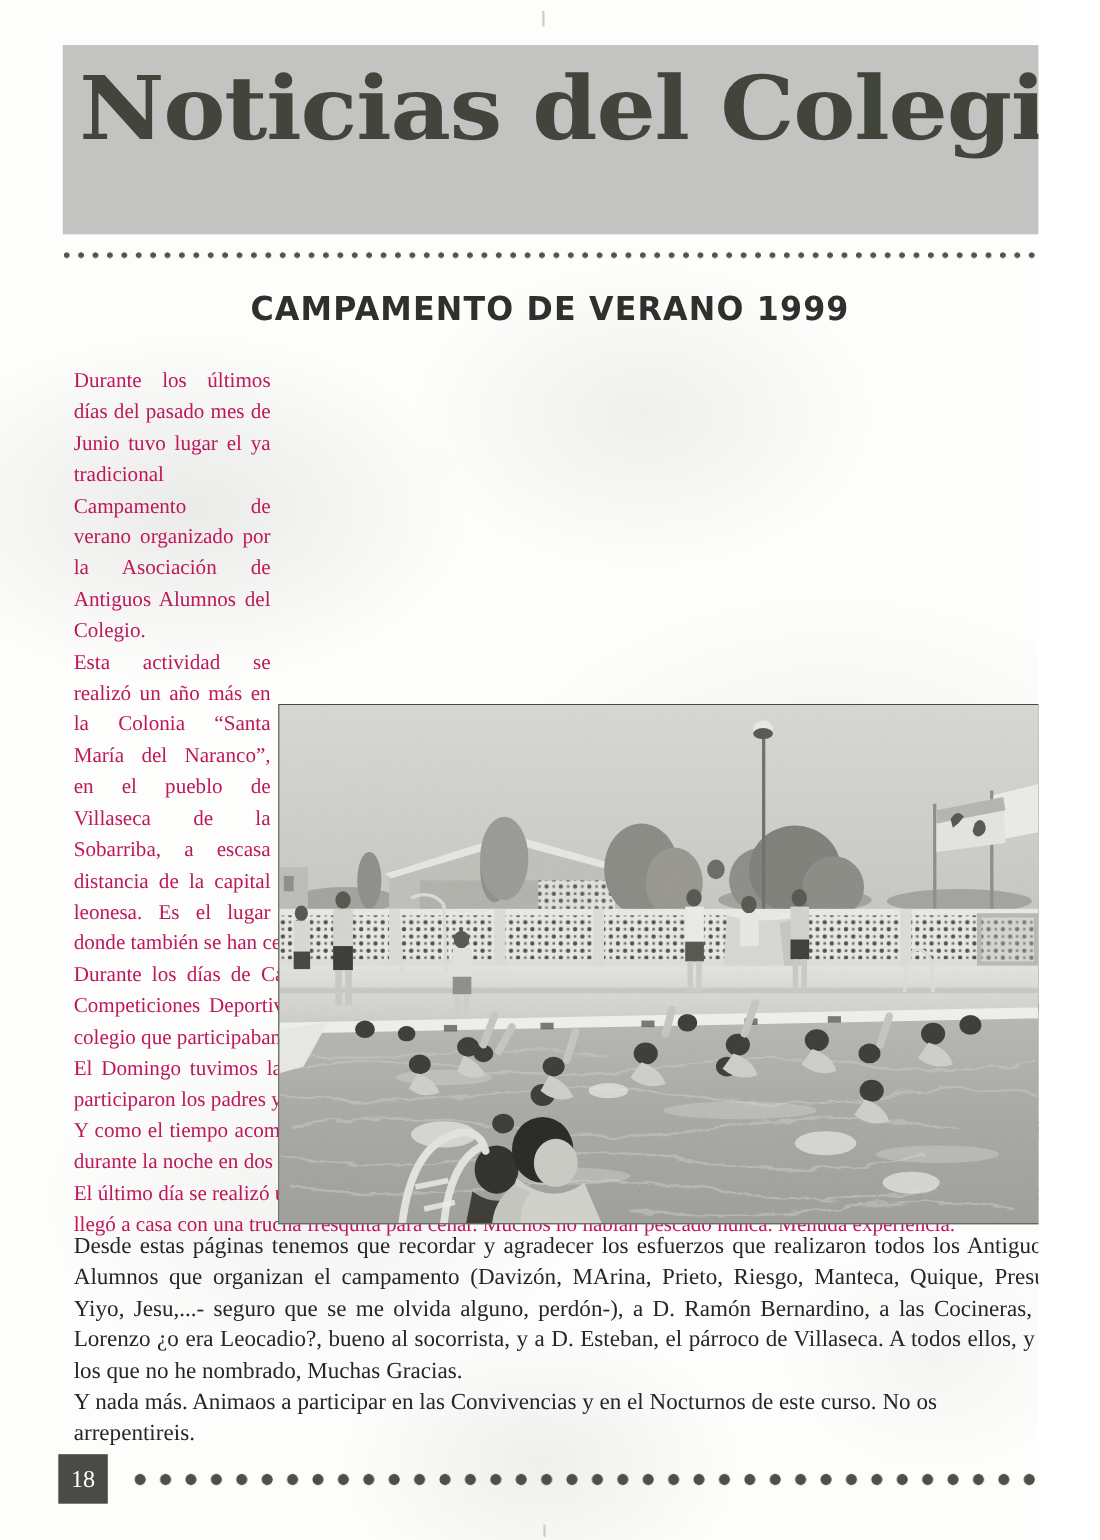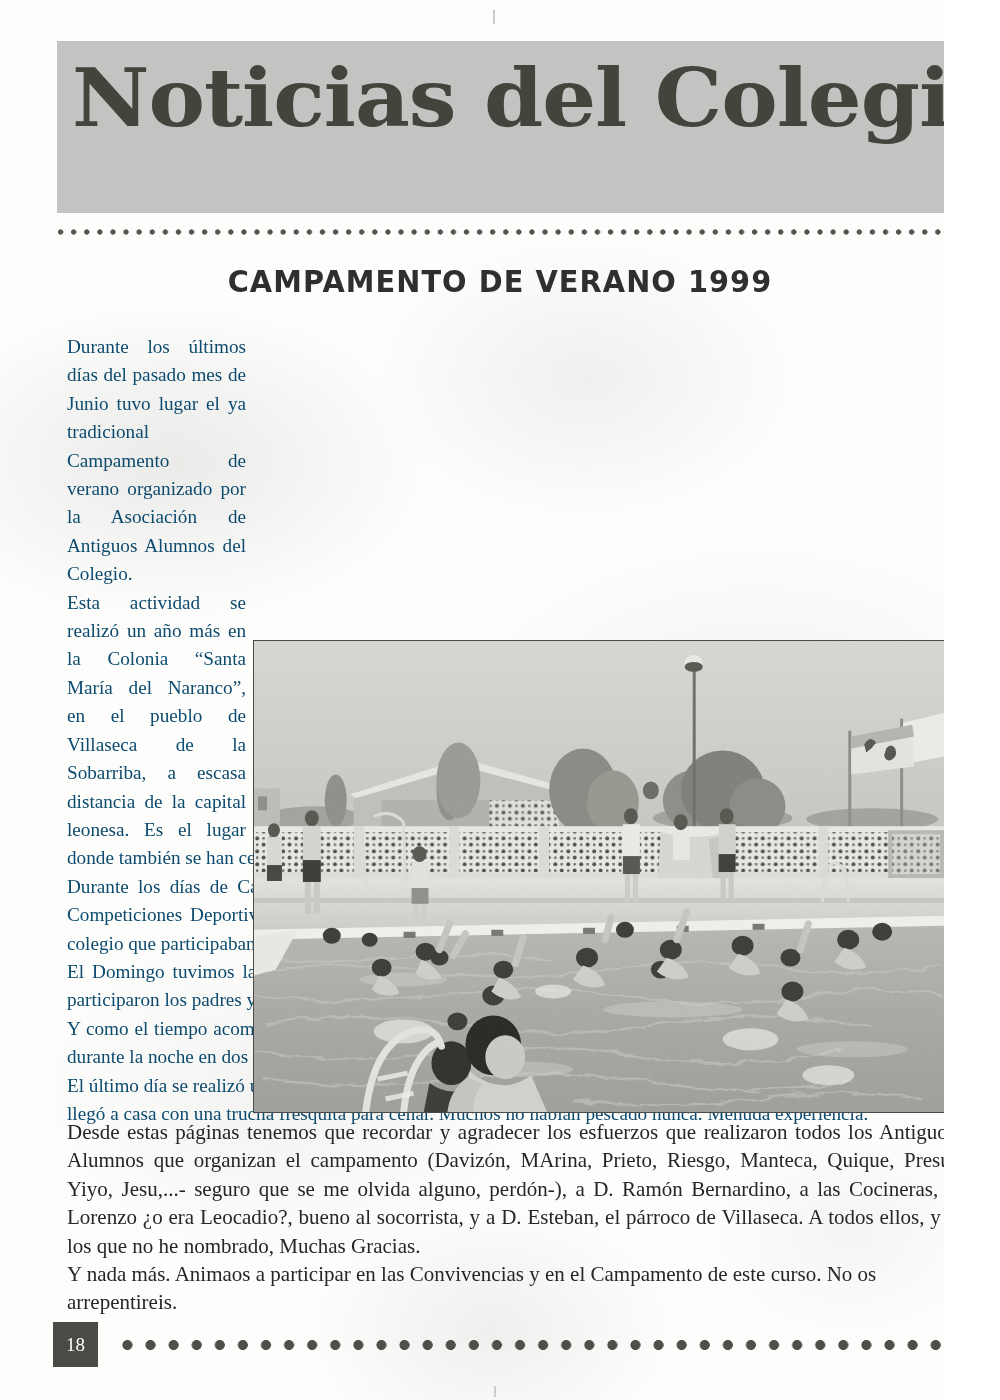"Durante los últimos días del" .body-col { color: #0c4a6e -> #be185d }
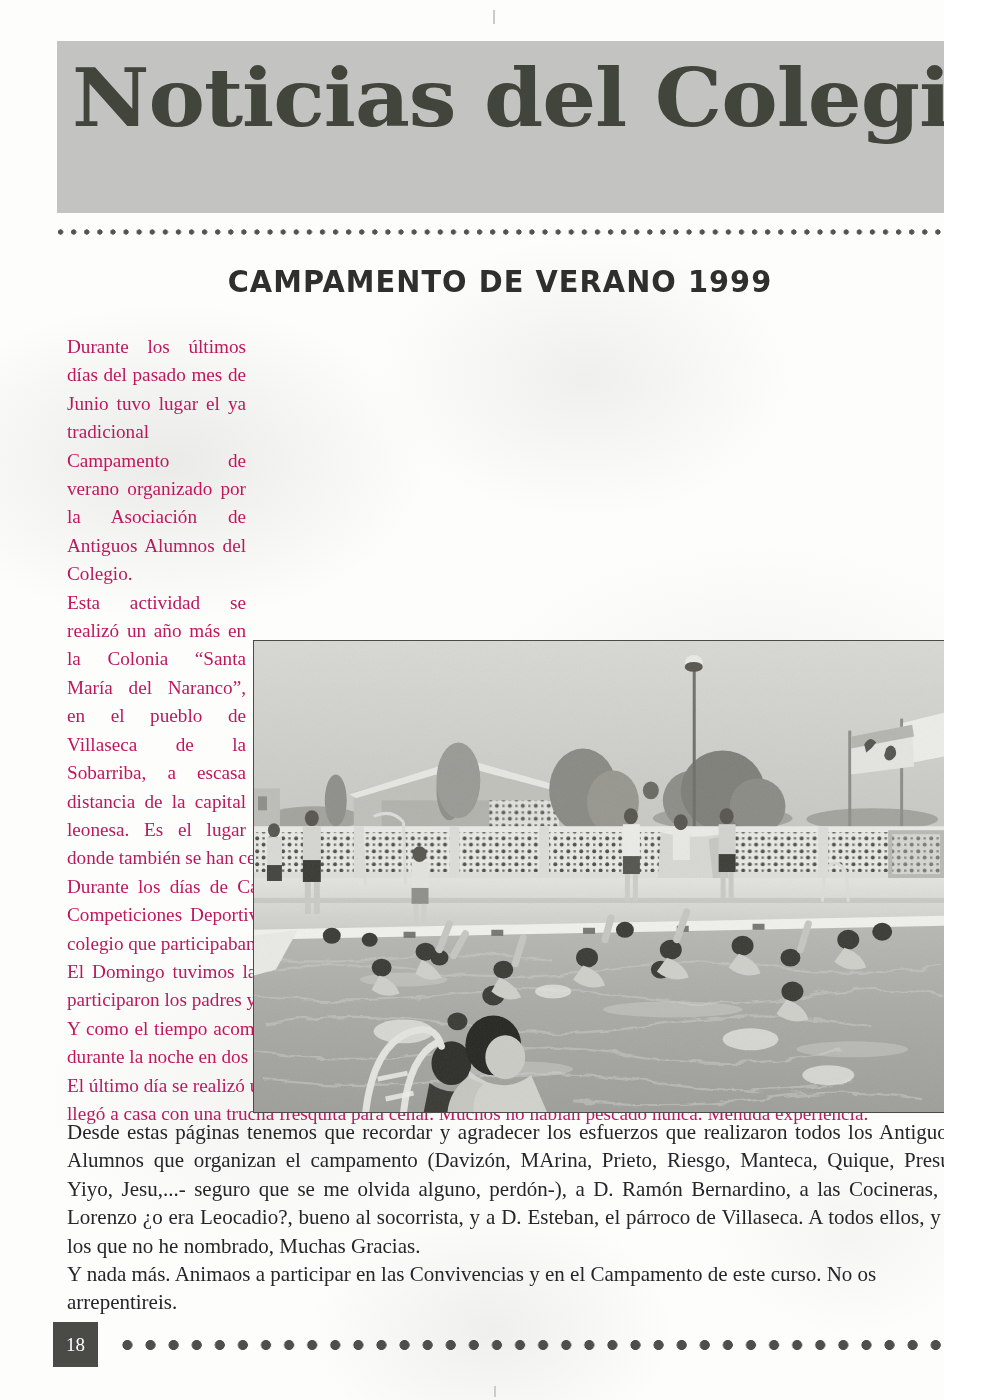"Y nada más. Animaos a" p { text: Campamento -> Nocturnos }
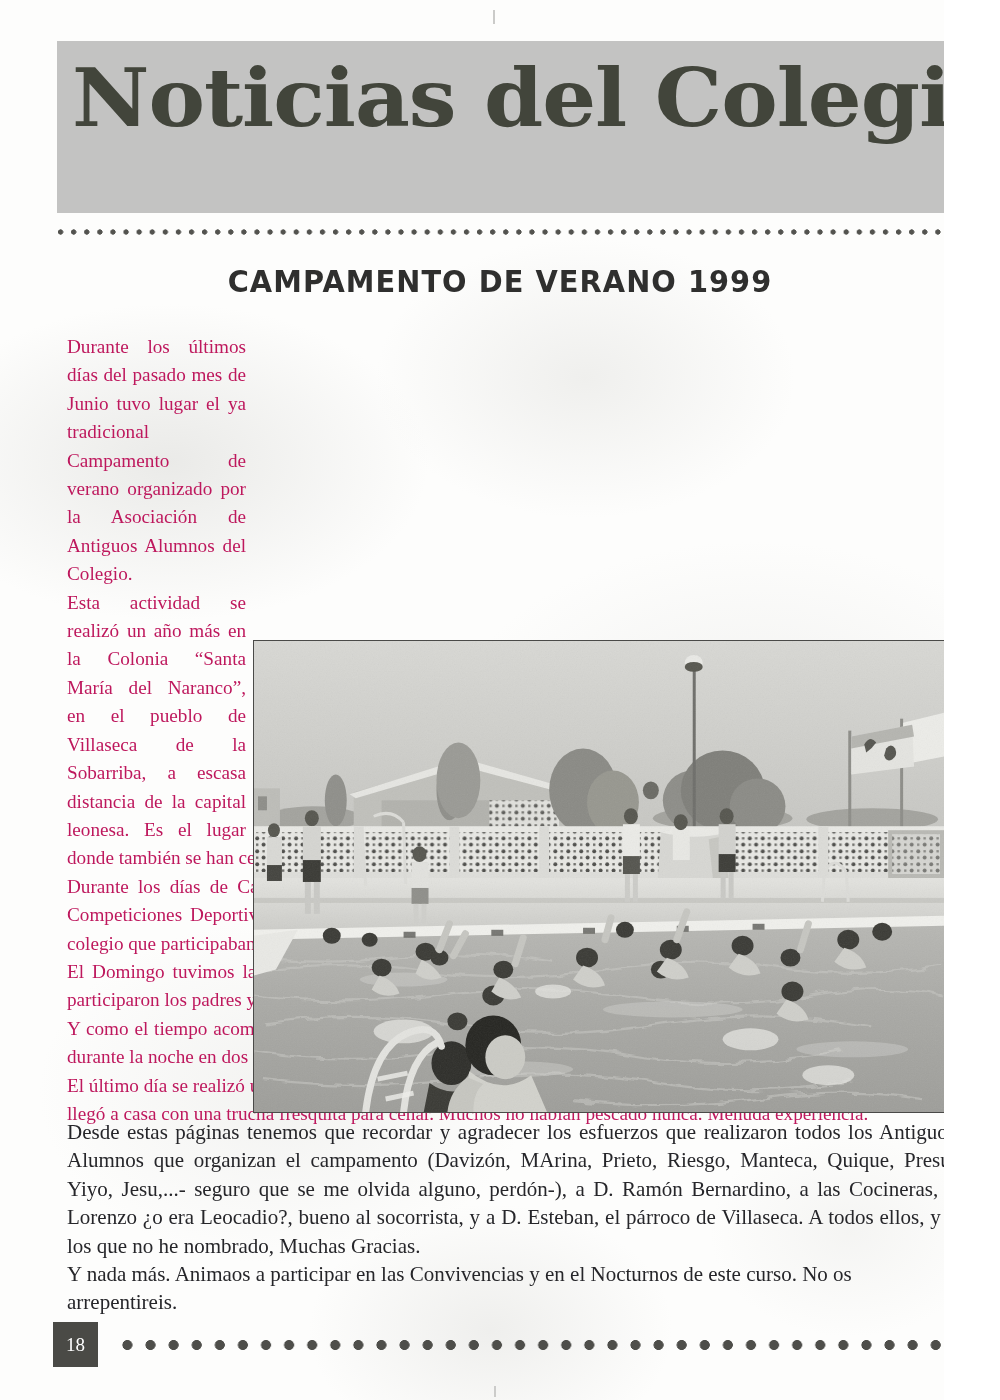"18" .page-number { font-size: 19px -> 22px }
